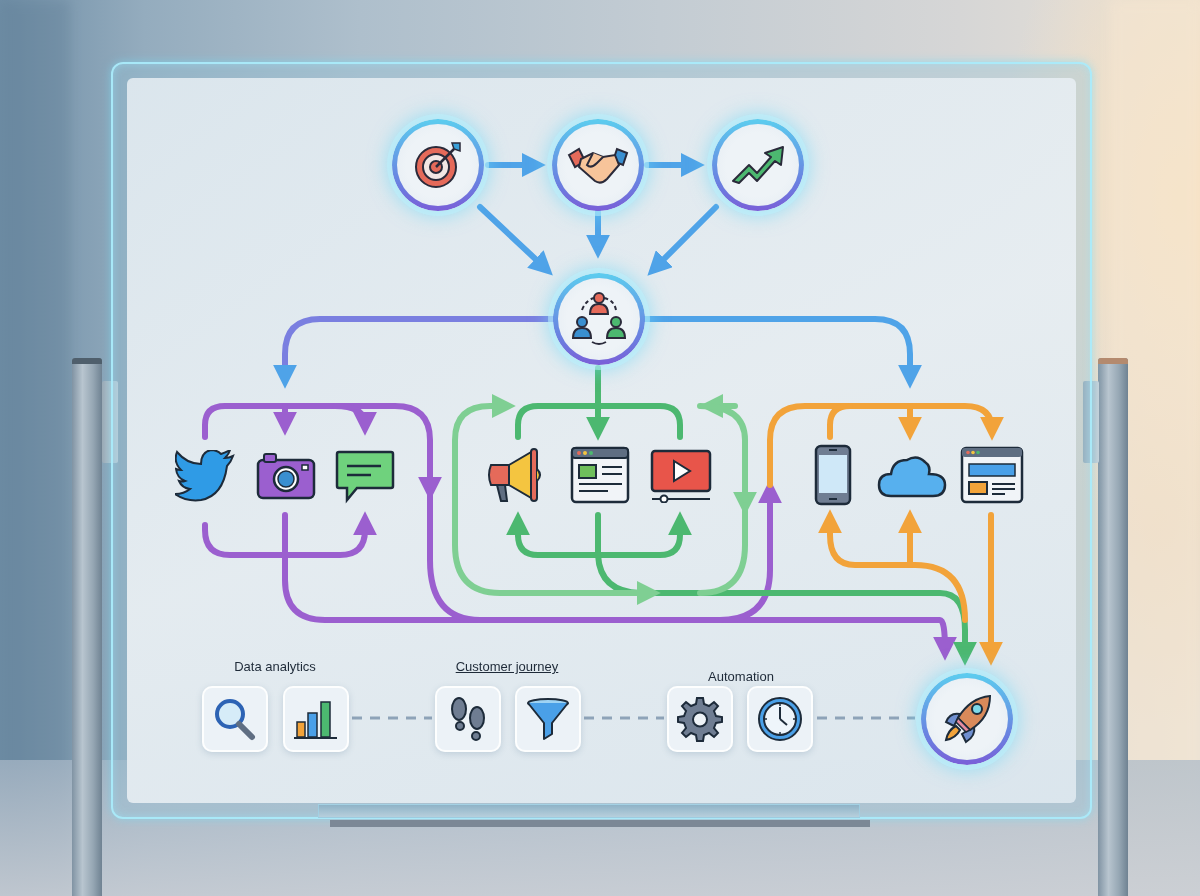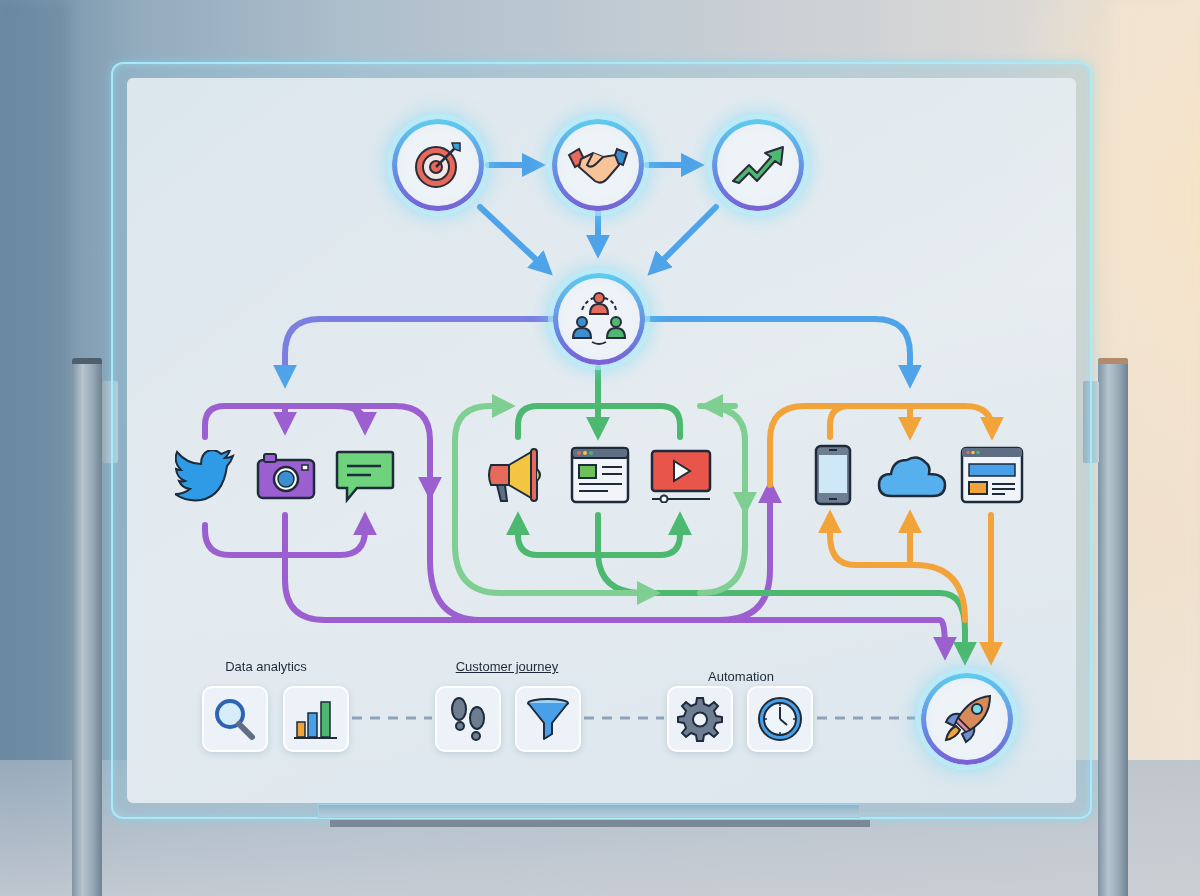"Data analytics" div.label { left: 191px -> 200px }
